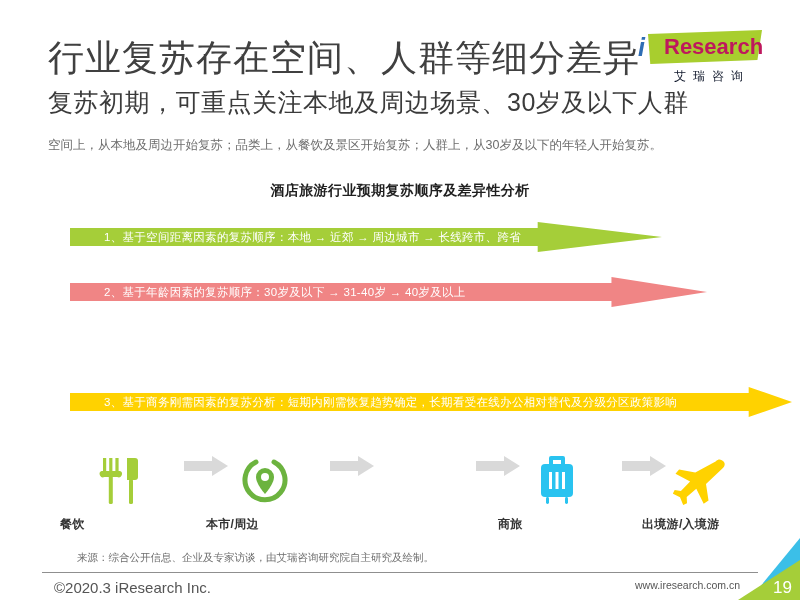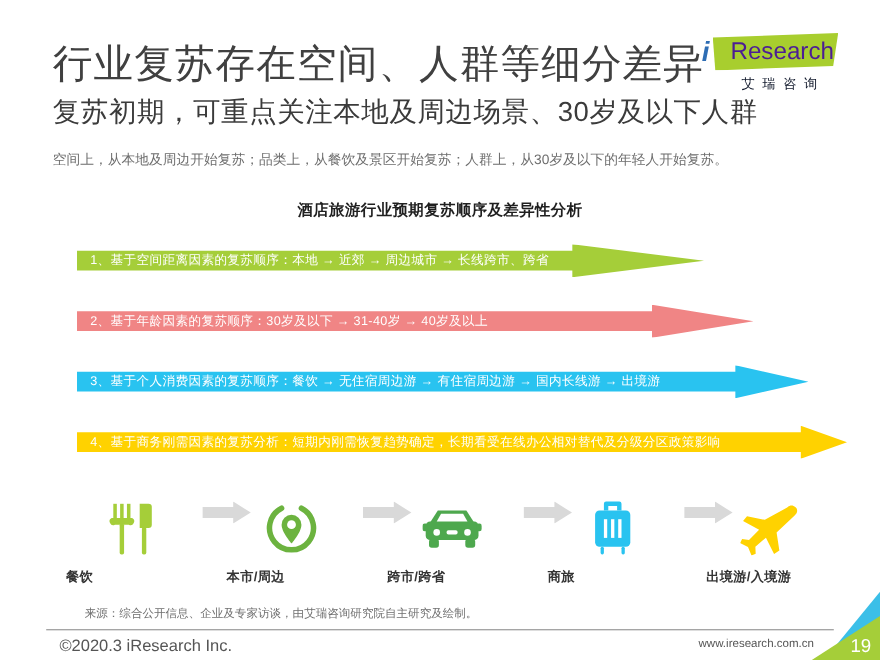"Research" .logo-word { color: #4c1d95 -> #be185d; font-weight: 400 -> 700 }
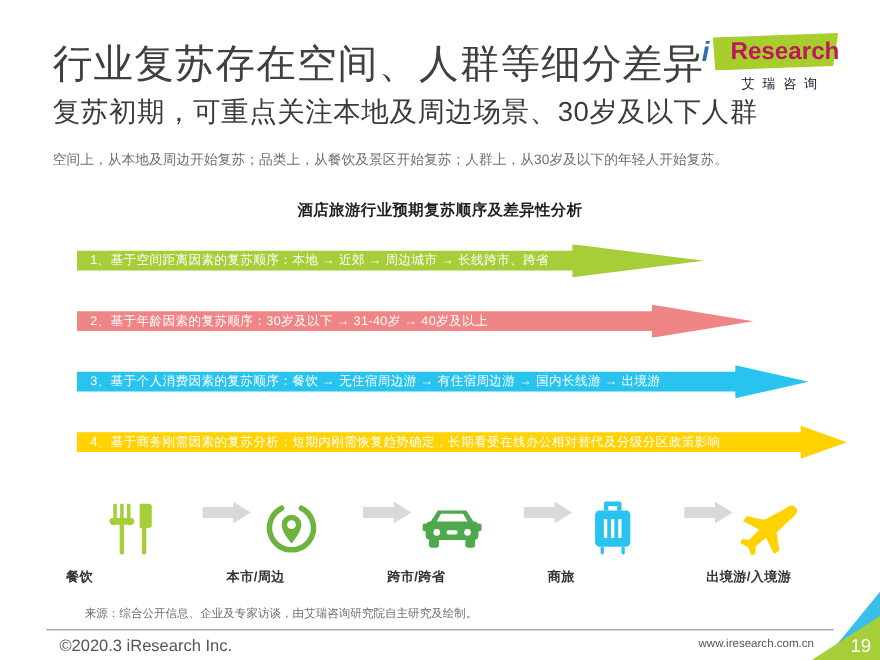"1、基于空间距离因素的复苏顺序：本地 → 近郊 → 周边城市" .bar { padding-left: none -> 22px }
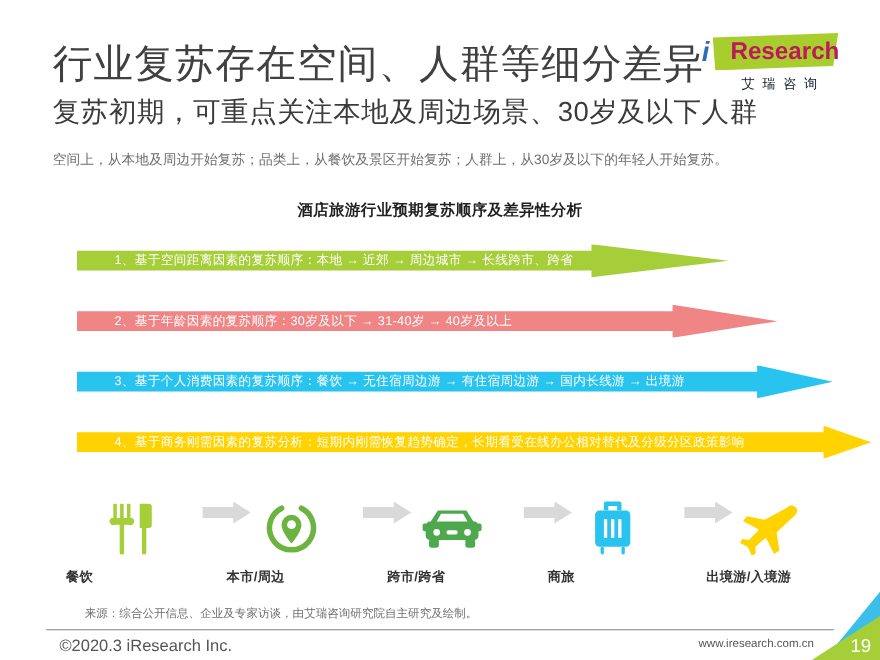"3、基于个人消费因素的复苏顺序：餐饮 → 无住宿周边游 → 有住宿周边游" div.bar { html: <div> <div></div> <div>3、基于个人消费因素的复苏顺序：餐饮 → 无住宿周边游 → 有住宿周边游 → 国内长线游 → 出境游</div> </div> -> none }
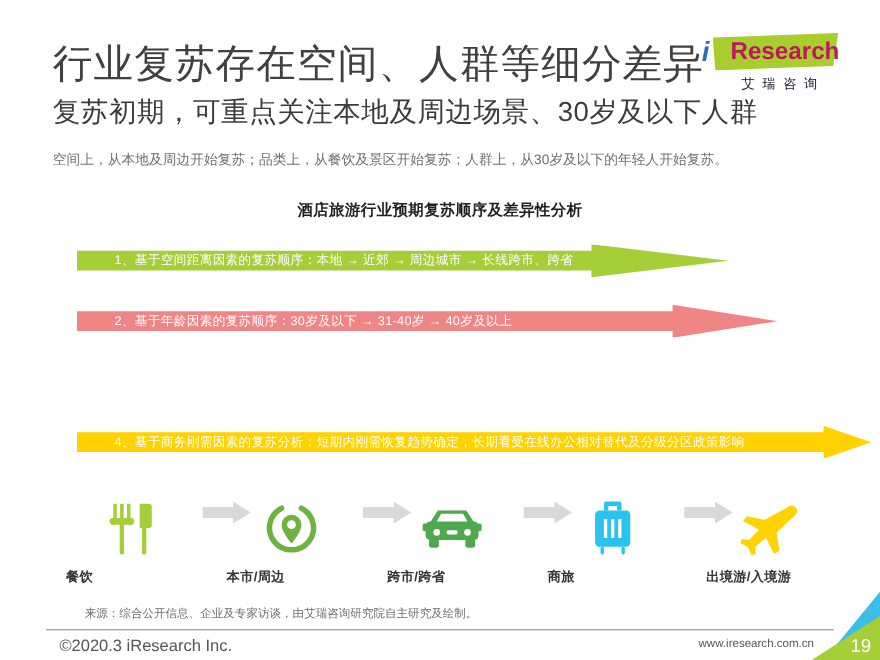"4、基于商务刚需因素的复苏分析：短期内刚需恢复趋势确定，长期看受在线办公相对替代" div.txt { text: 4 -> 3 }
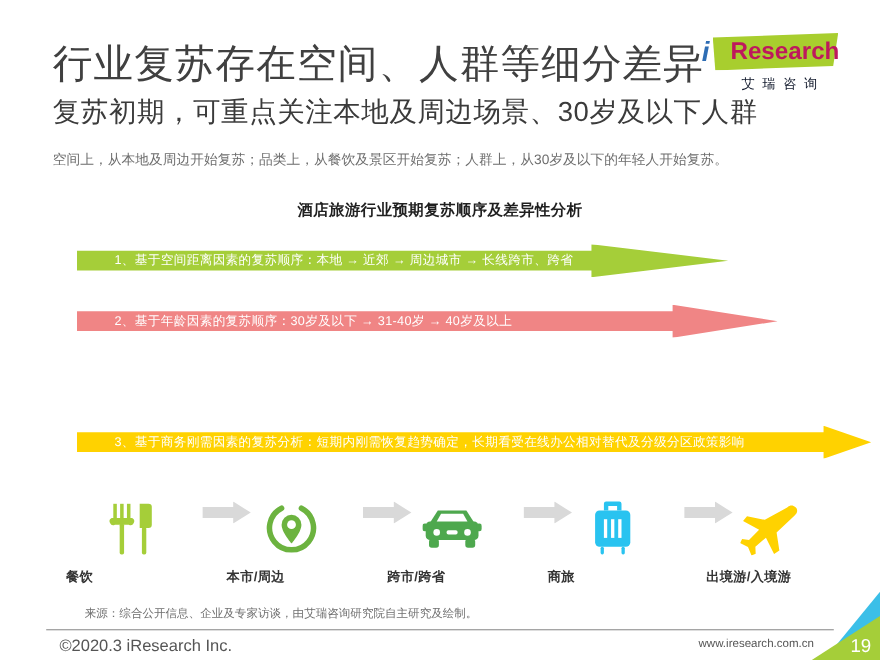"跨市/跨省" div.icell { html: <div> <div> <svg> <g> <path></path> <rect></rect> <rect></rect> <rect></rect> <rect></rect> <rect></rect> </g> <path></path> <circle></circle> <circle></circle> <rect></rect> </svg> </div> <div>跨市/跨省</div> </div> -> none }
